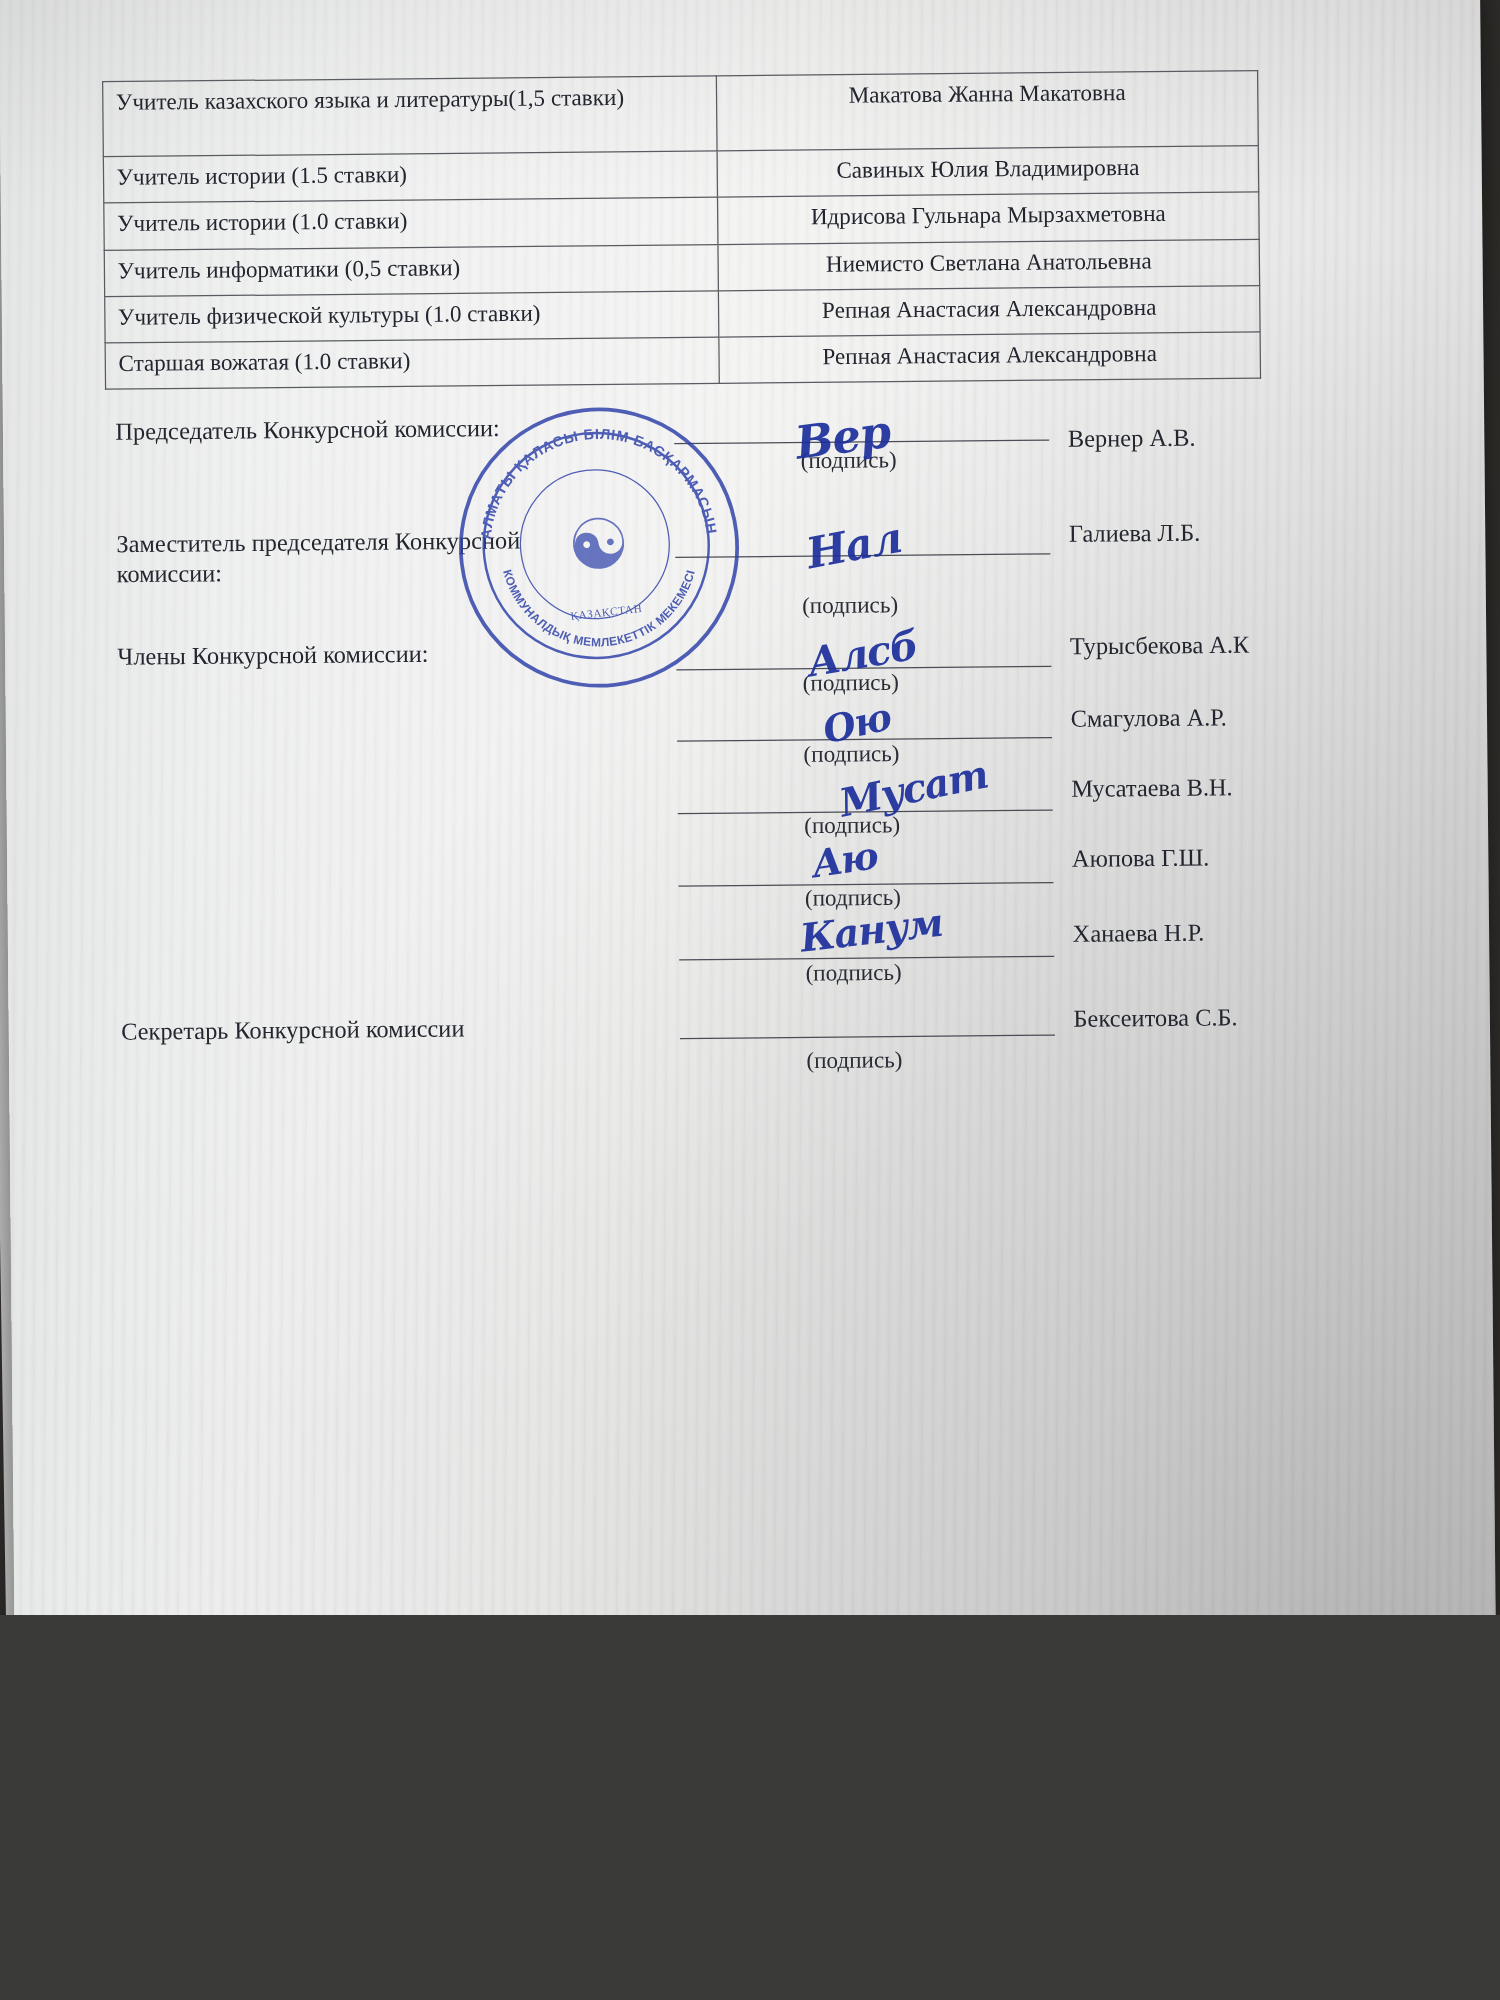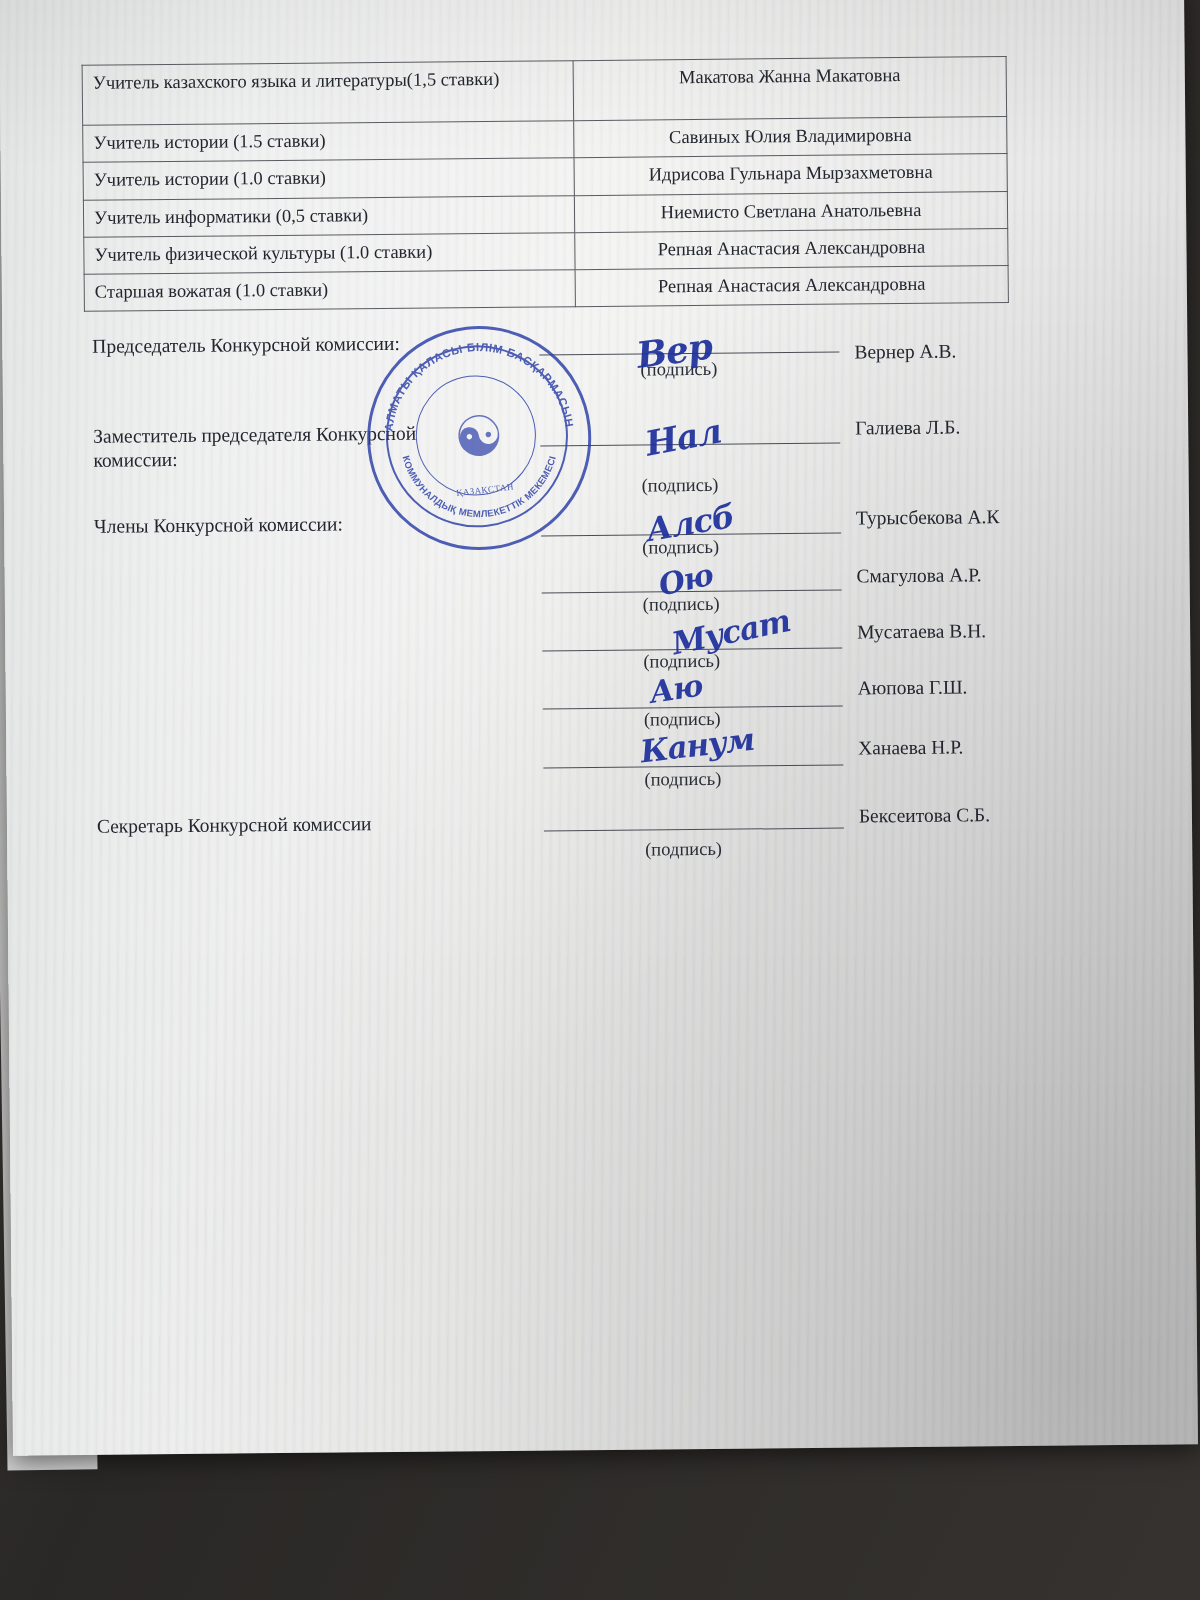"Учитель казахского языка и" .page { height: 1600px -> 1292px }
